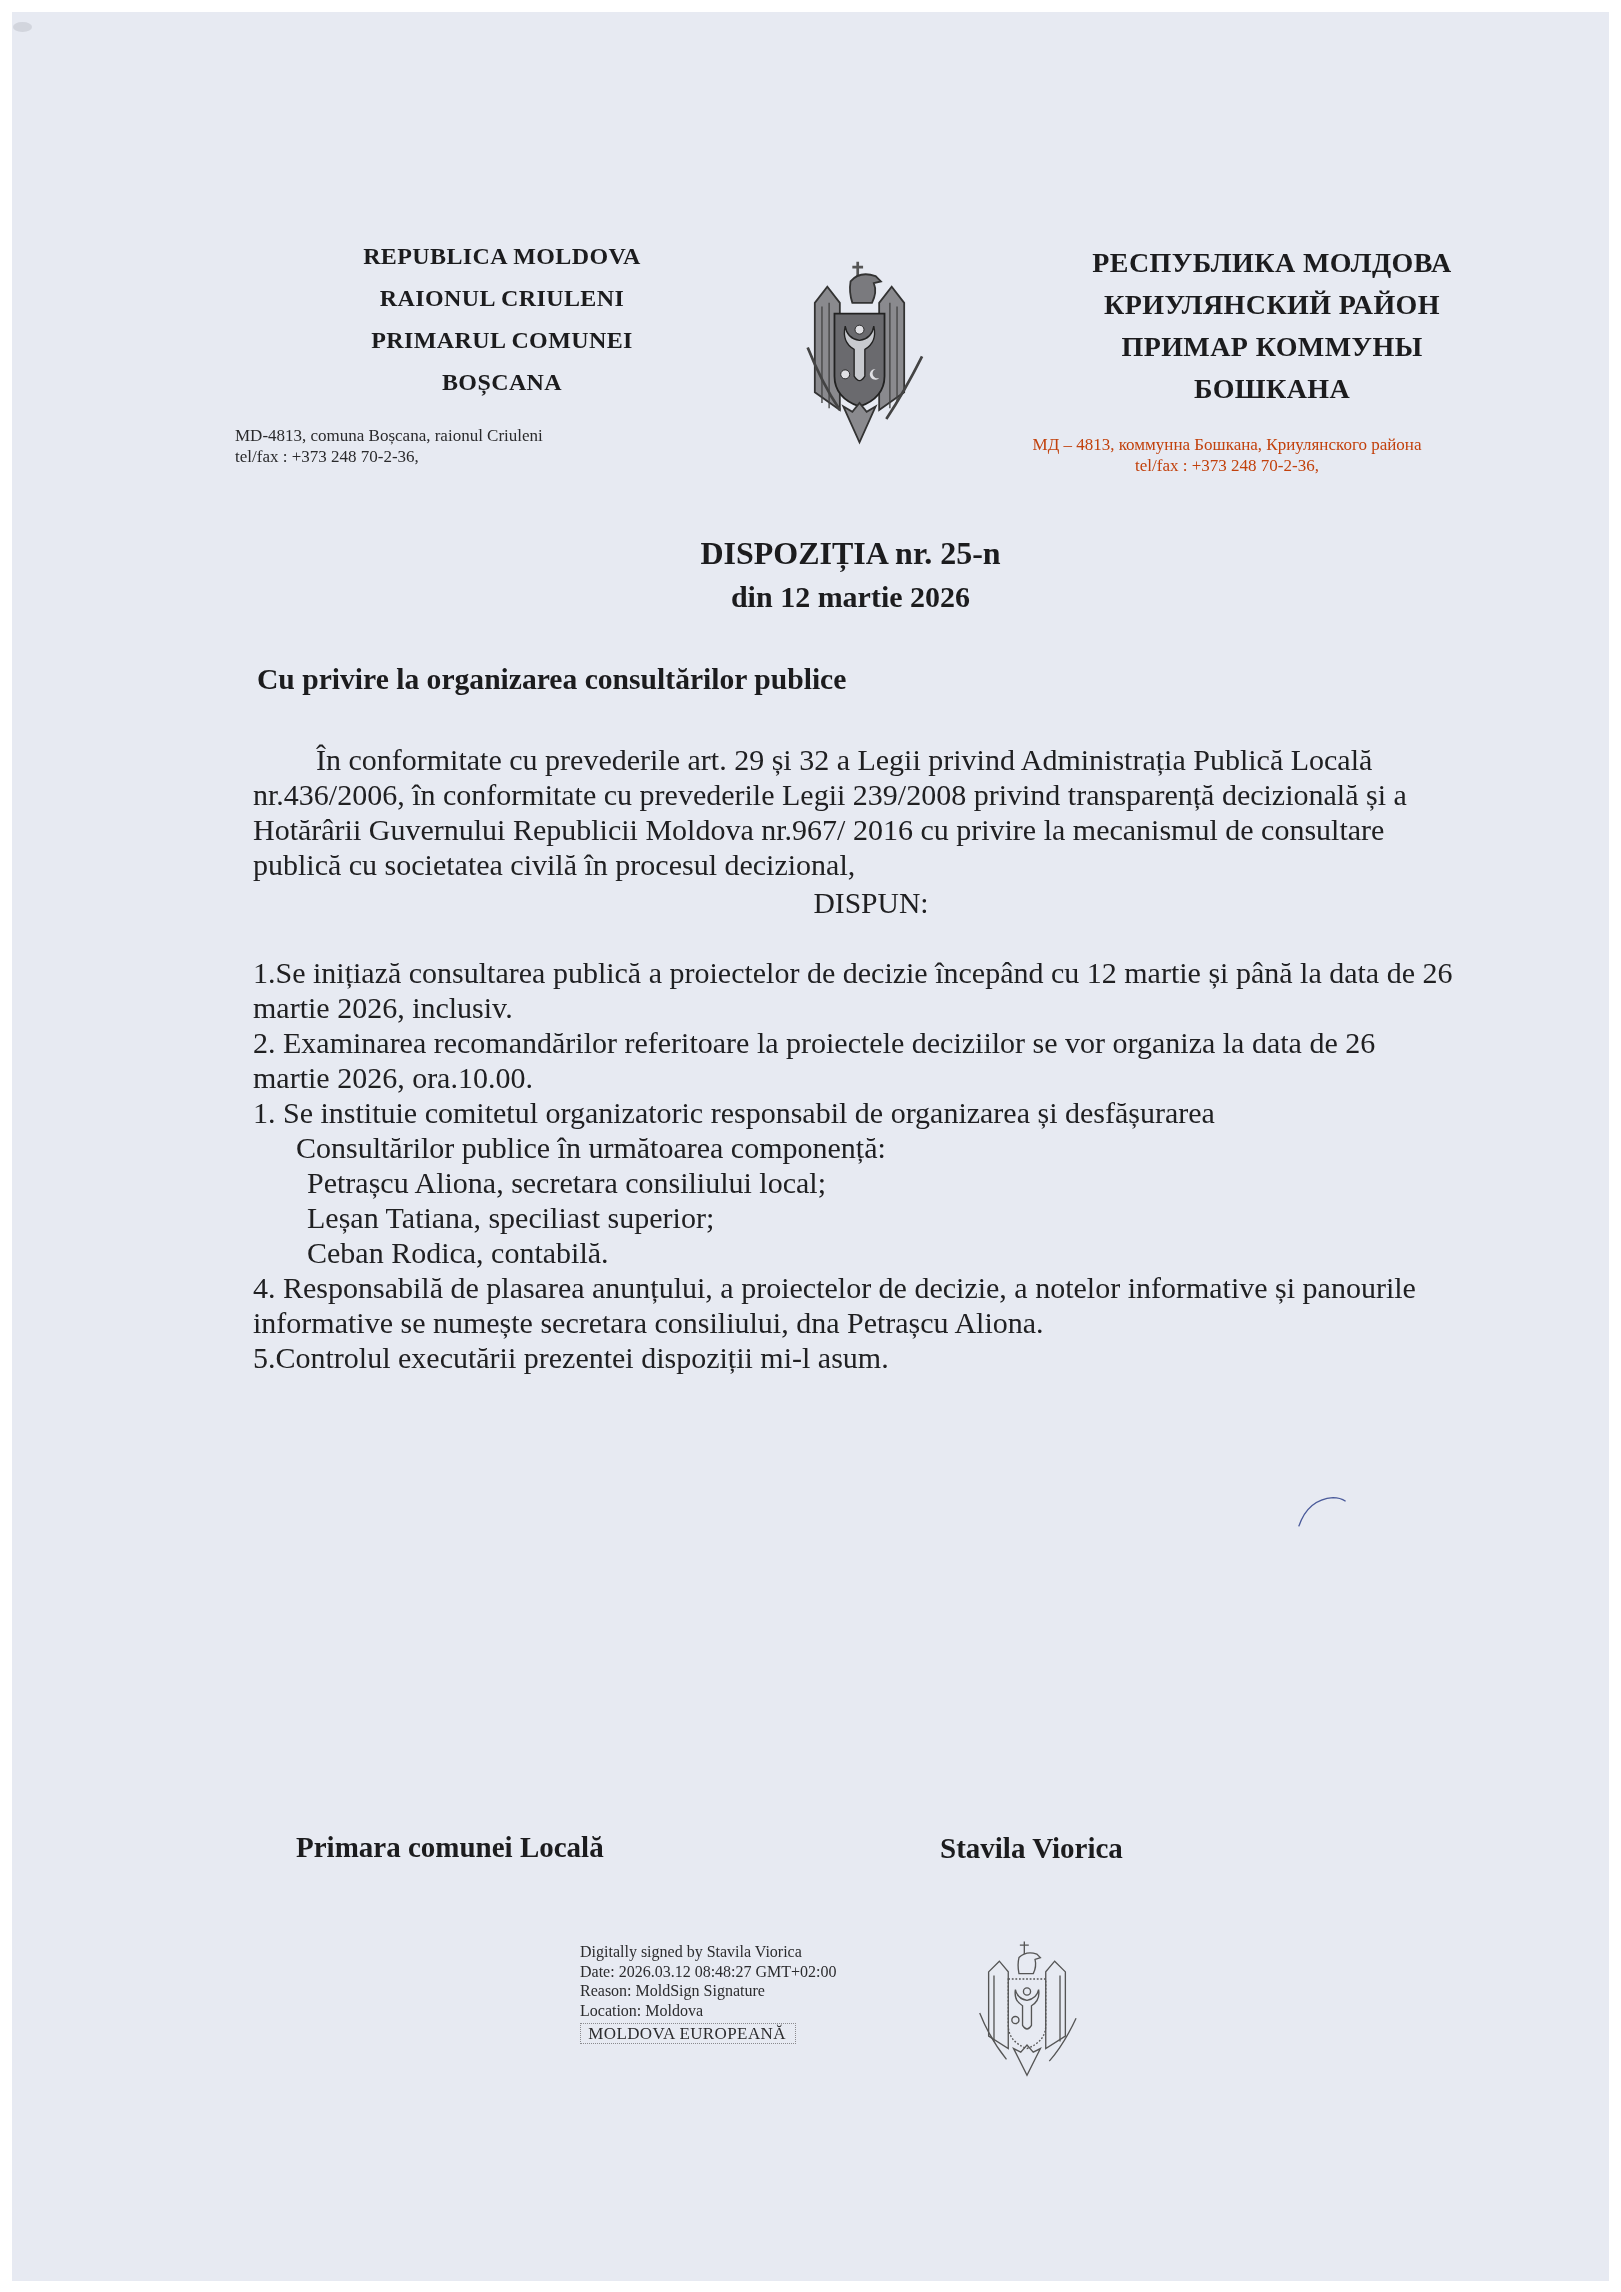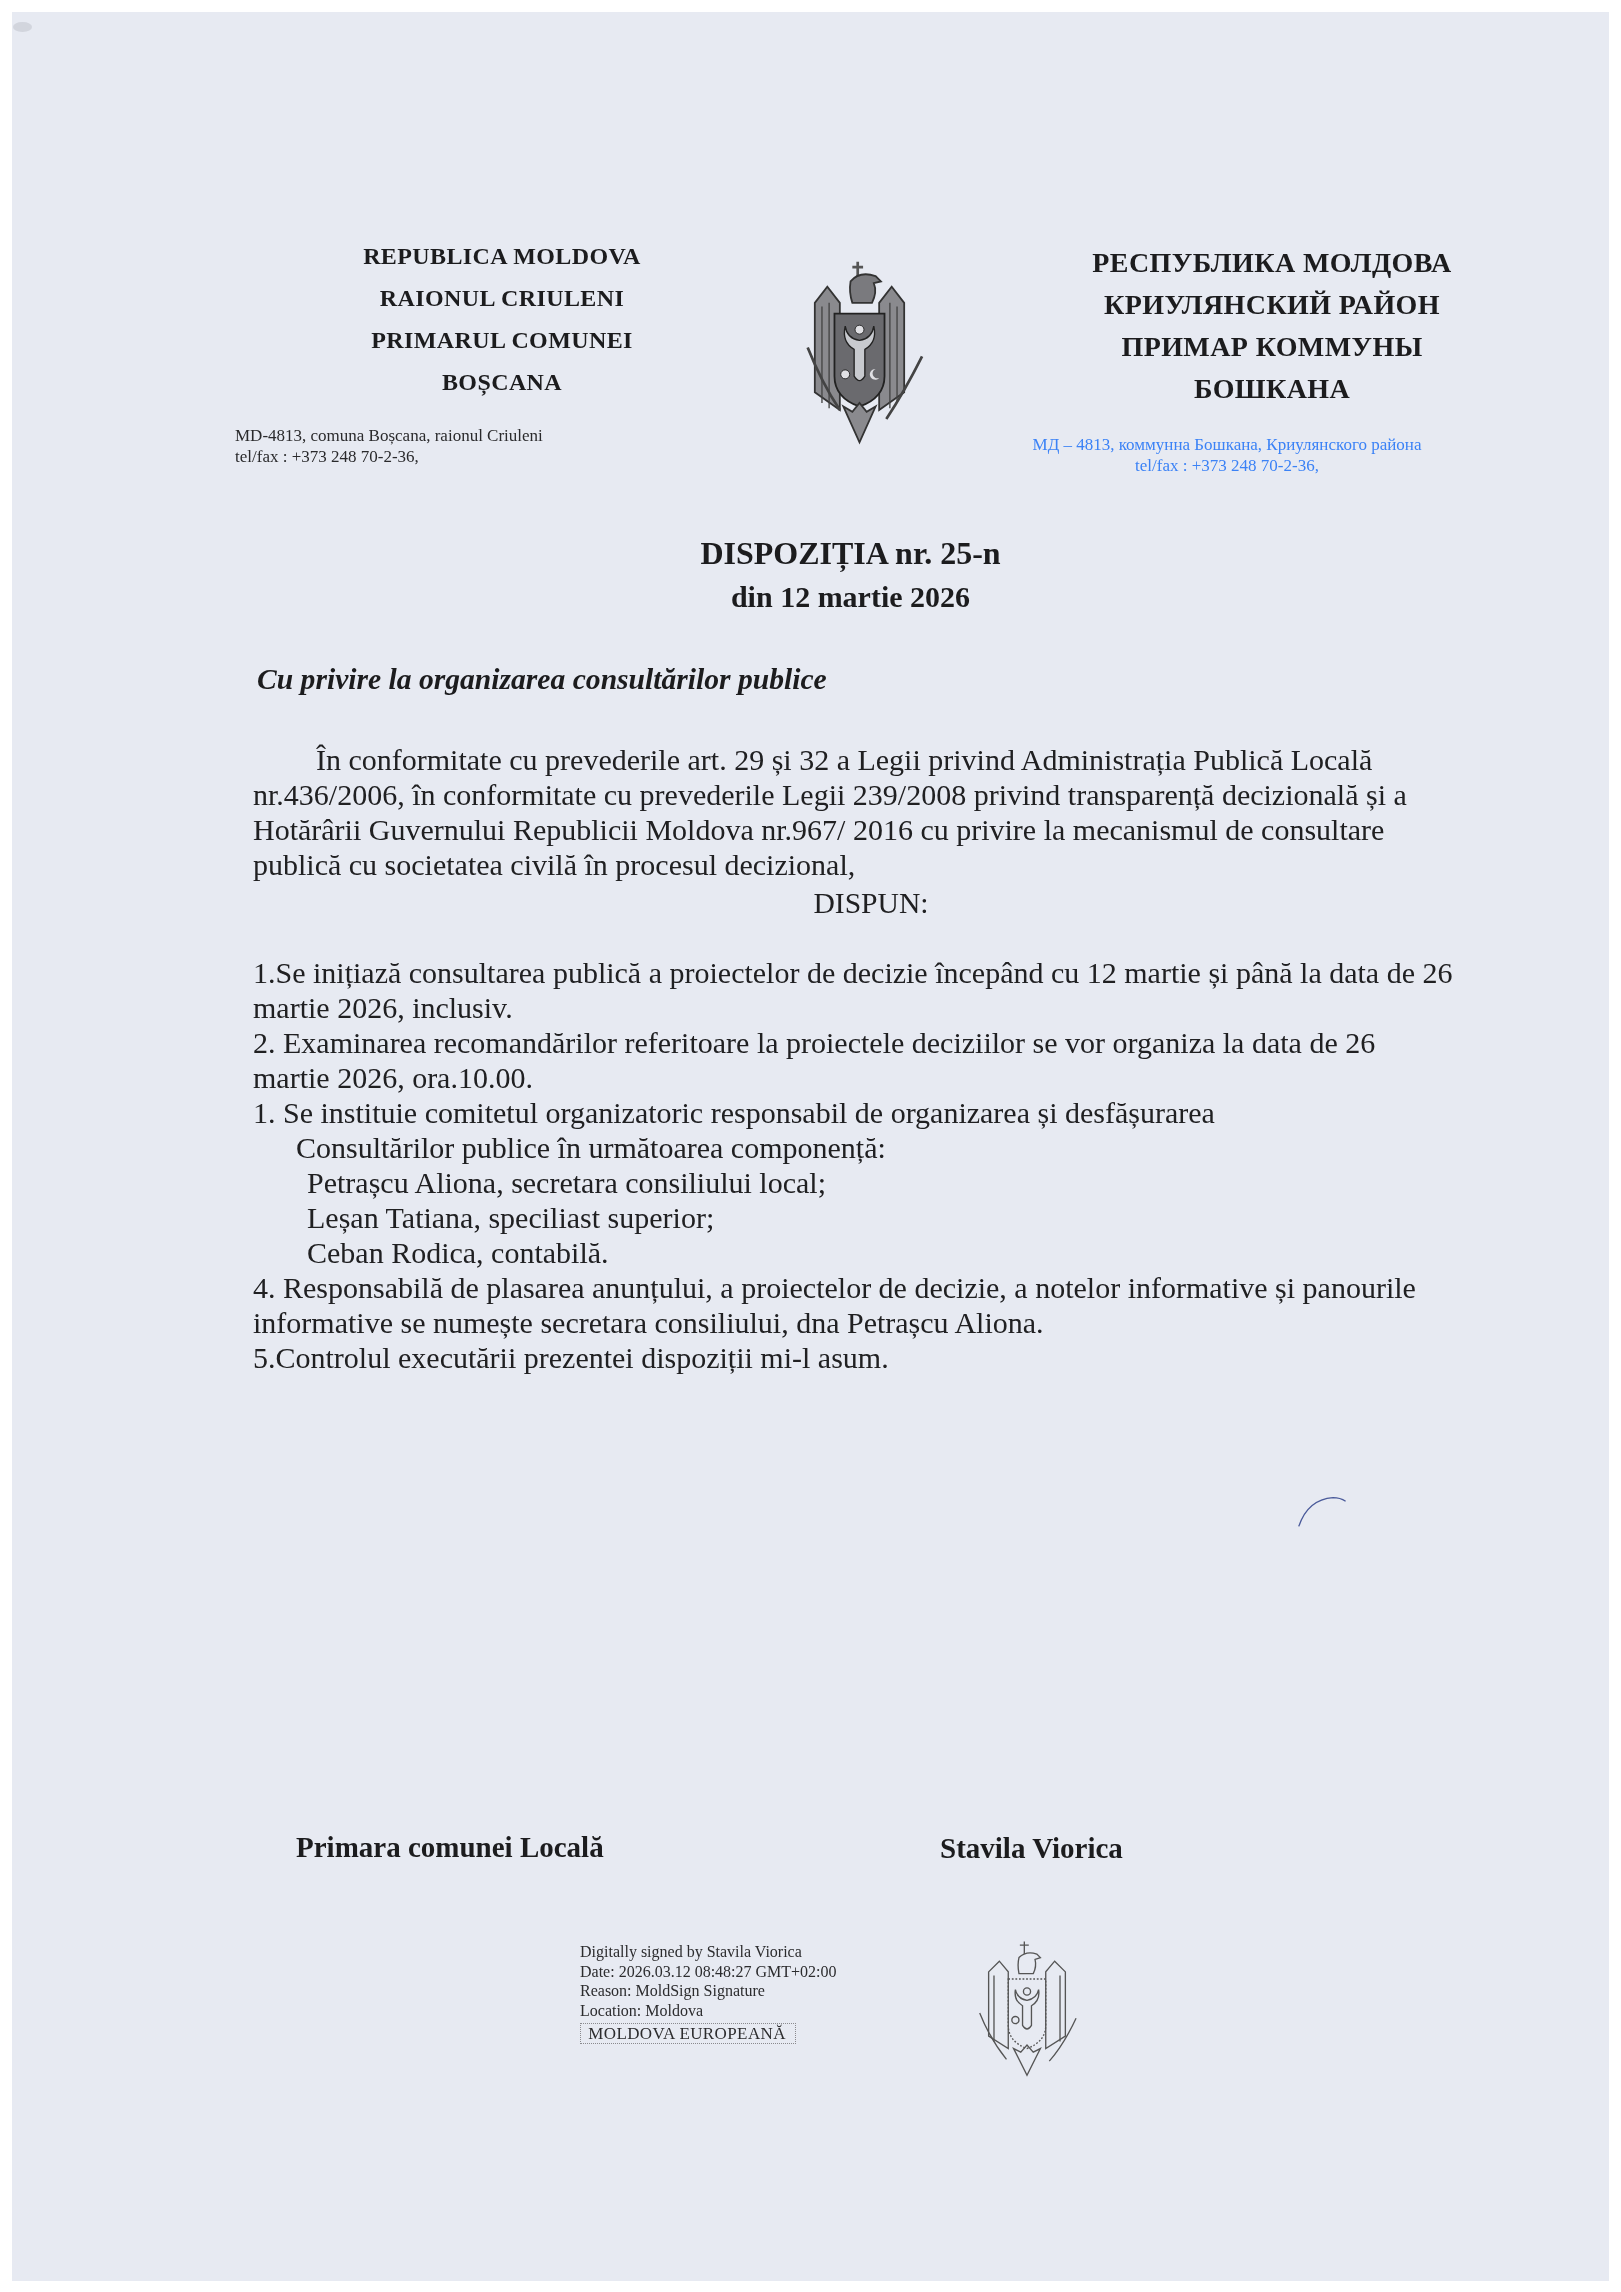"МД – 4813, коммунна Бошкана," .addr-ru { color: #3b82f6 -> #c2410c }
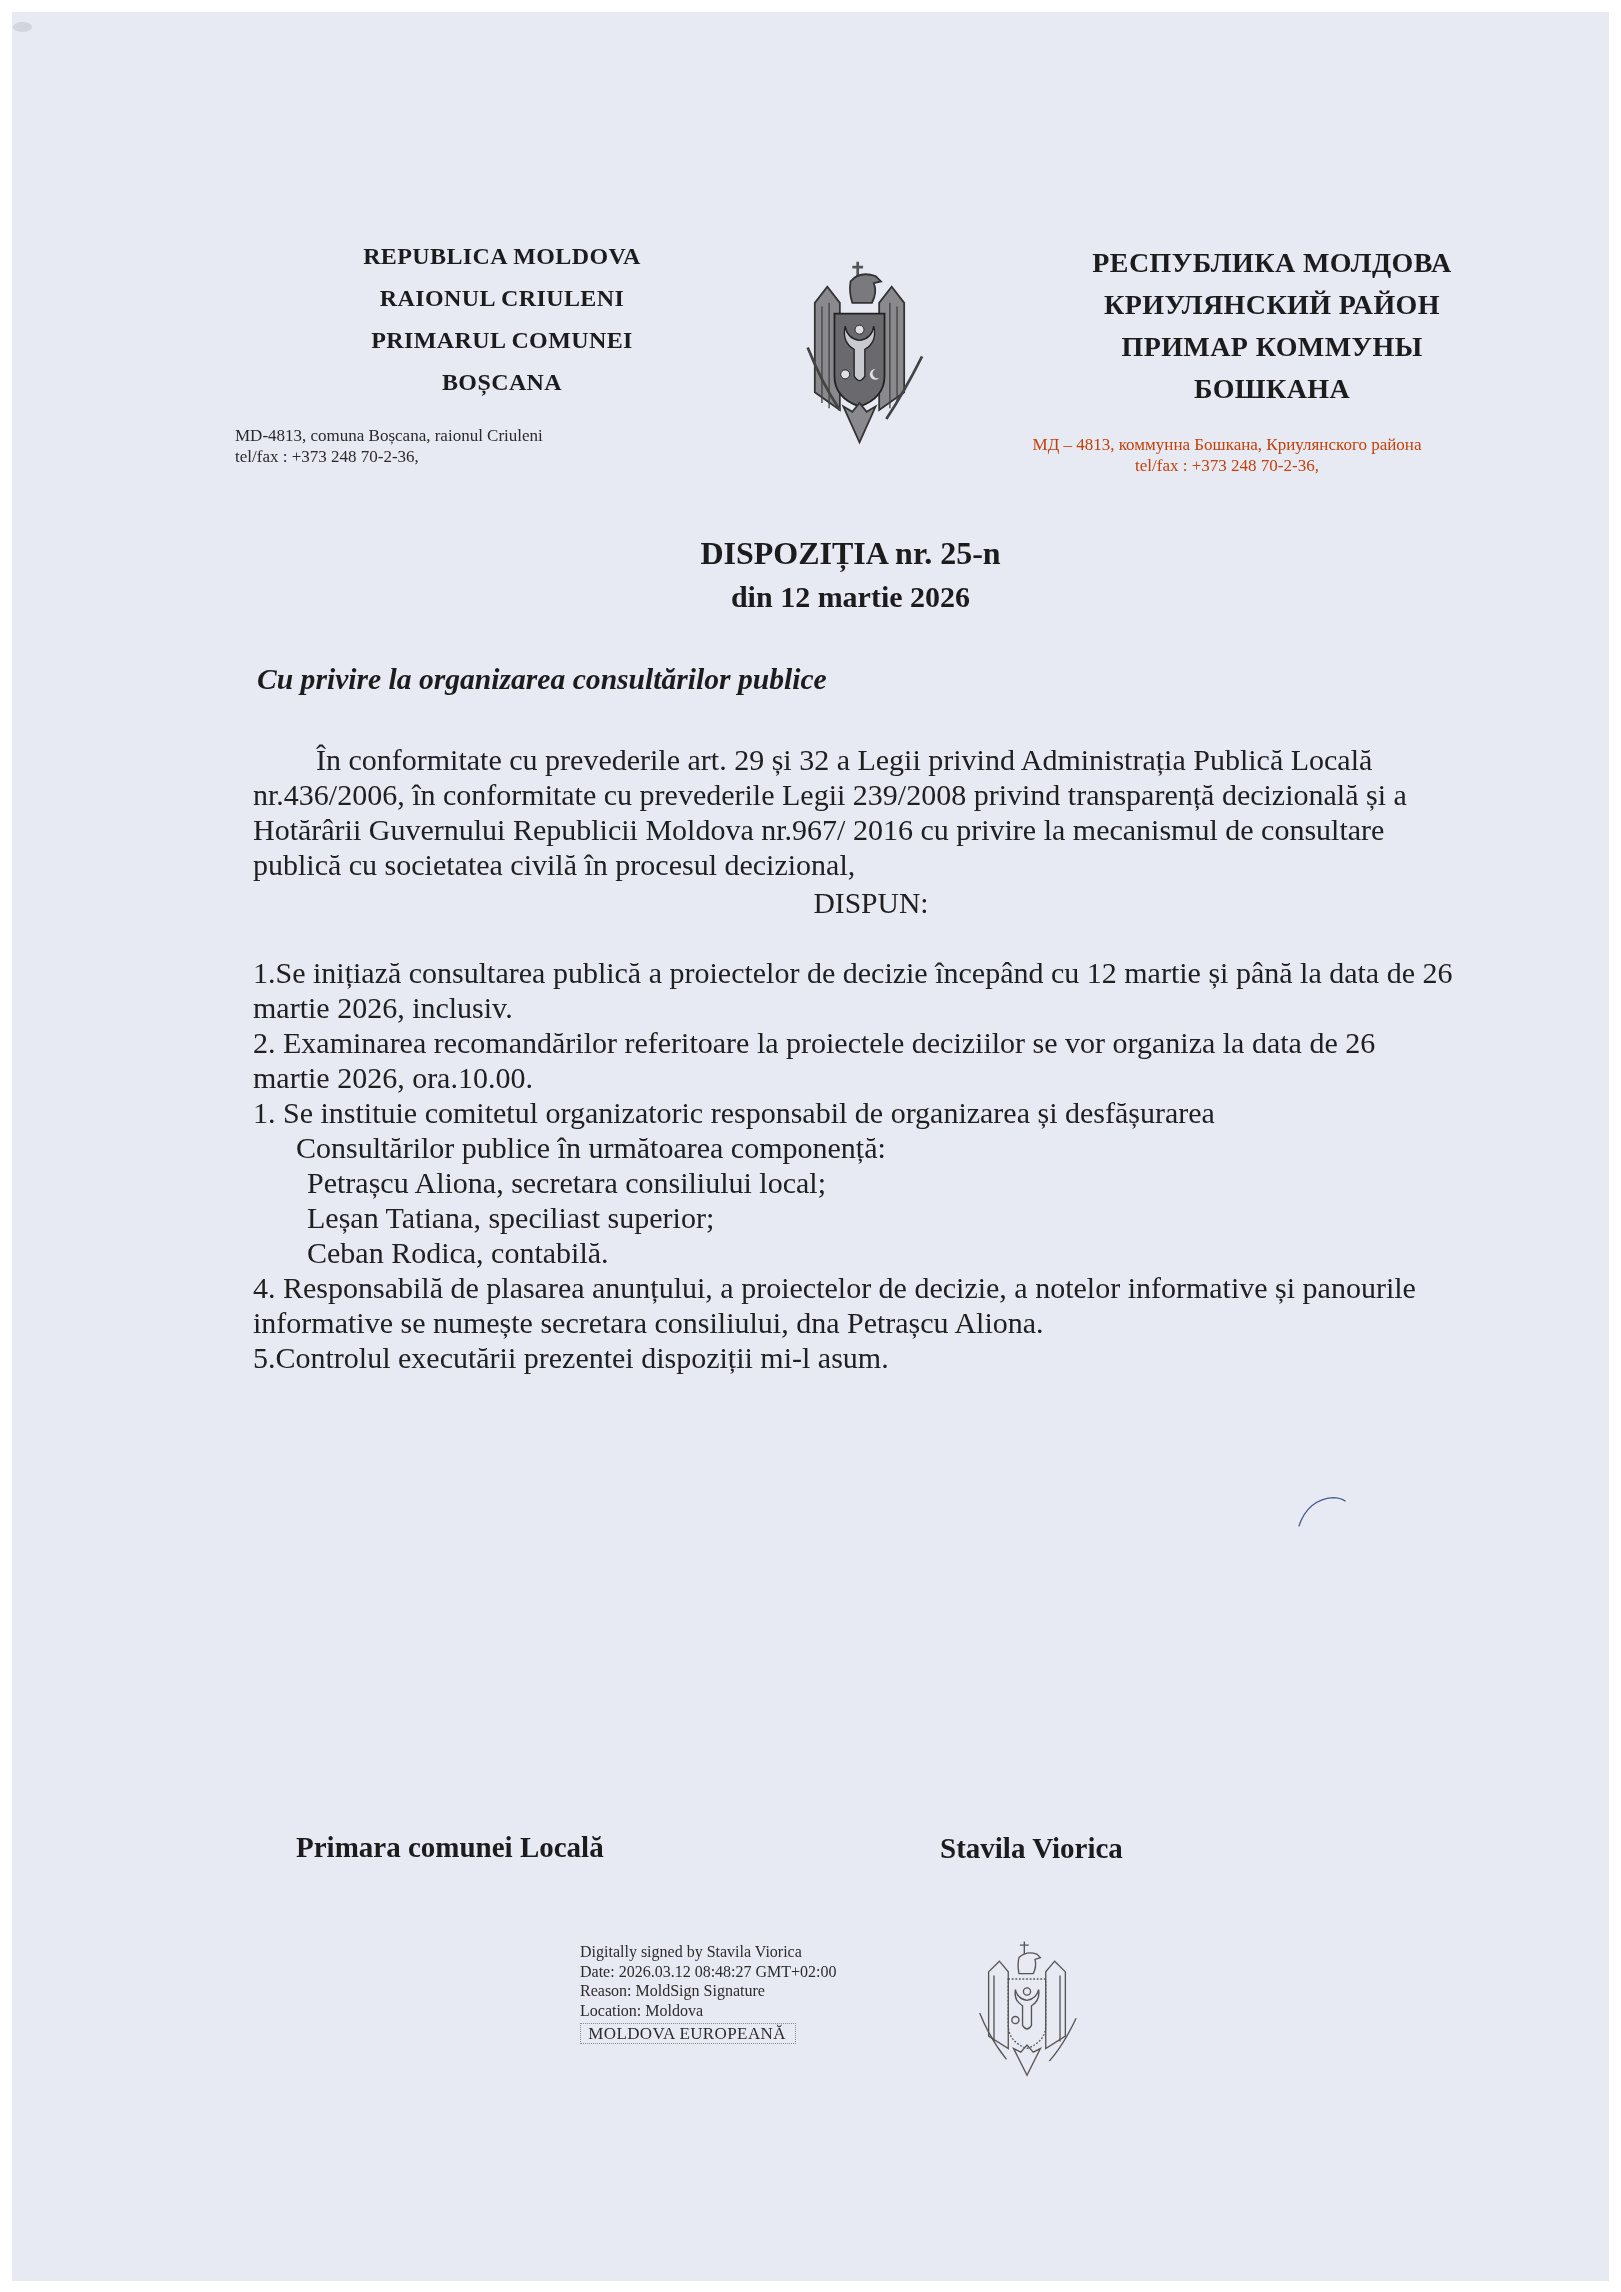"Cu privire la organizarea consultărilor" .subject { font-style: italic -> none }
